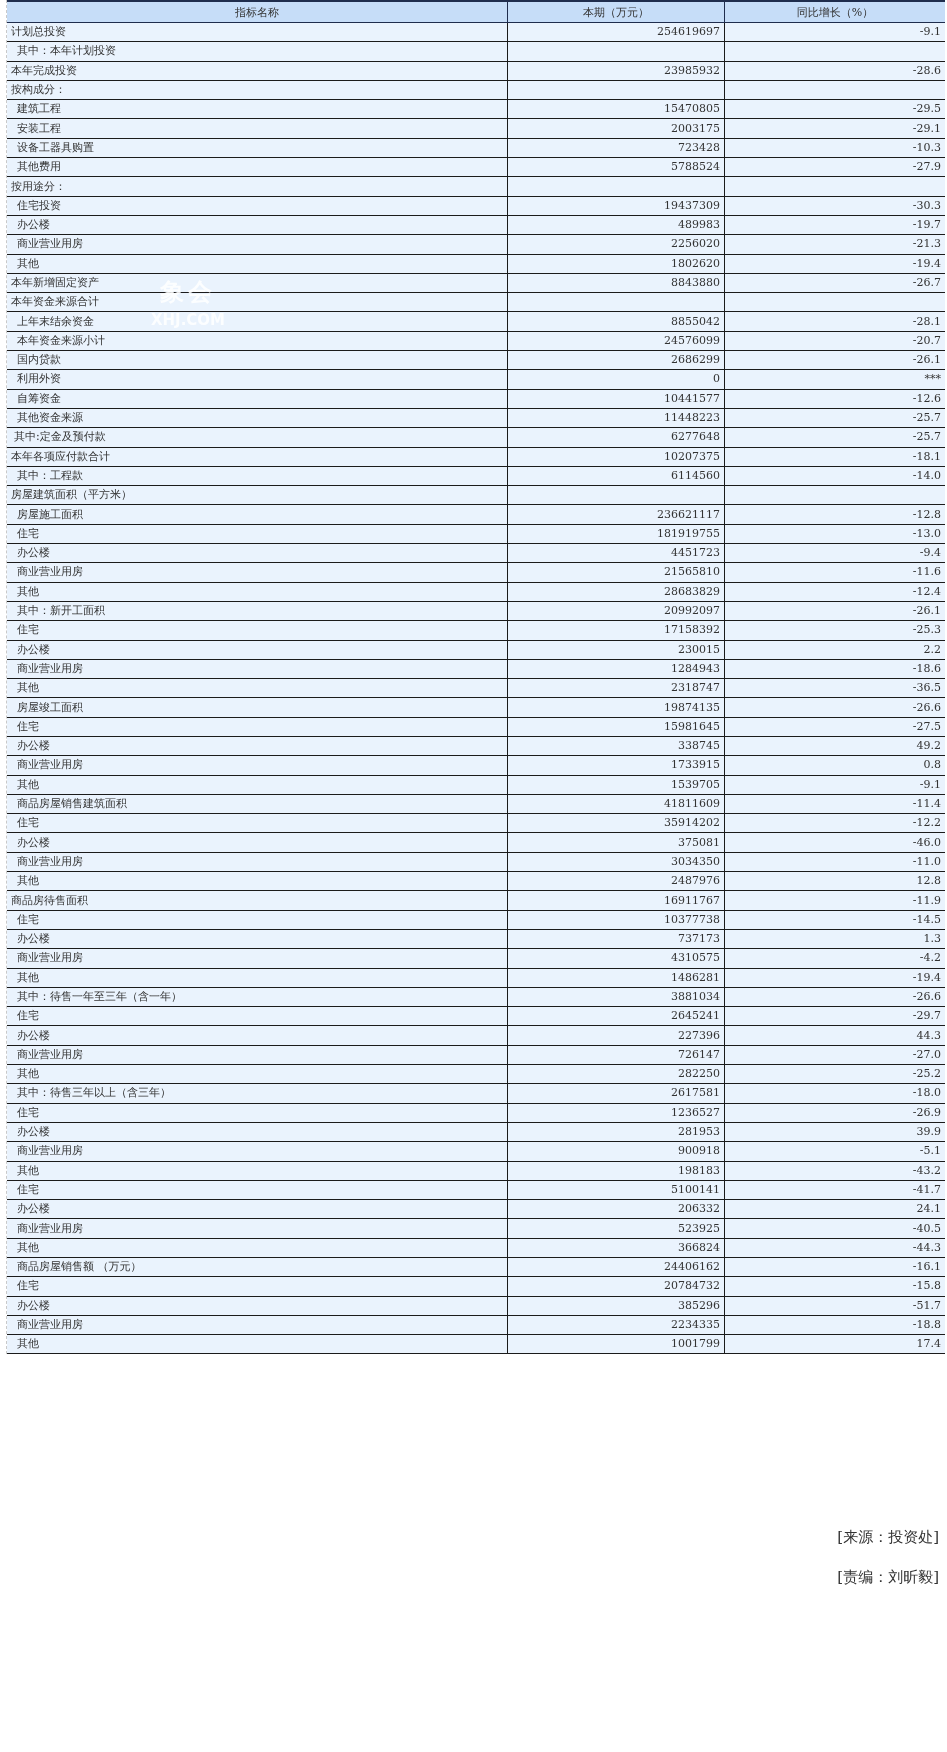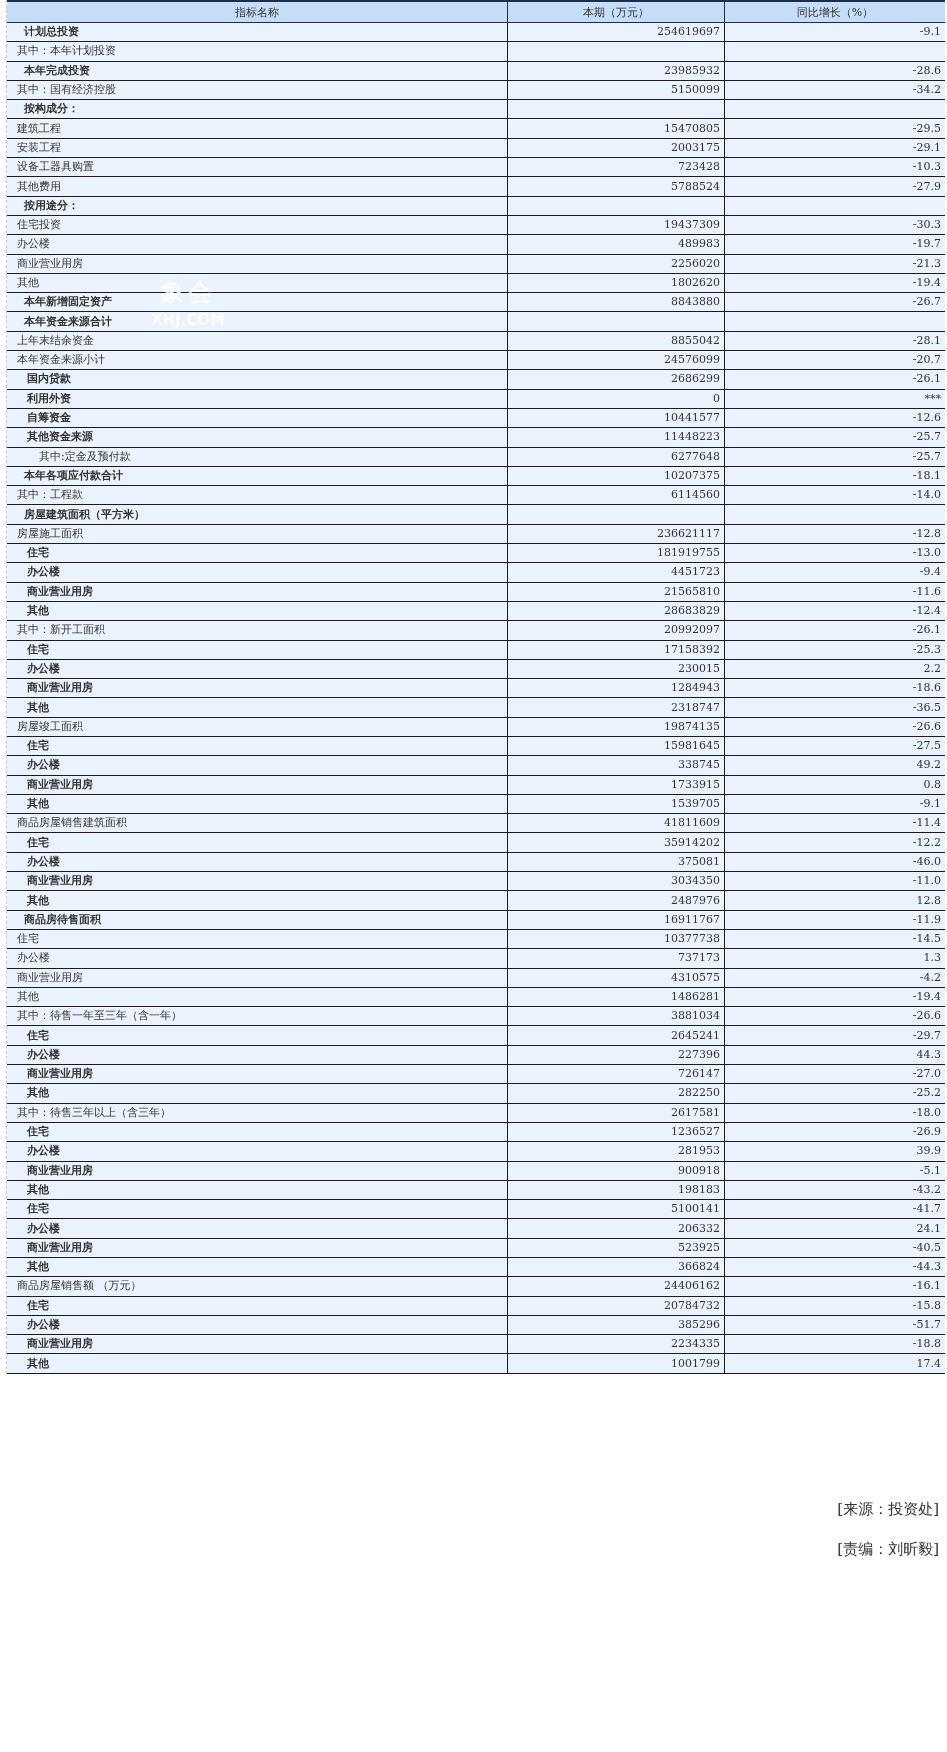"计划总投资" .i0 { font-weight: bold -> none; padding-left: 17px -> 4px }
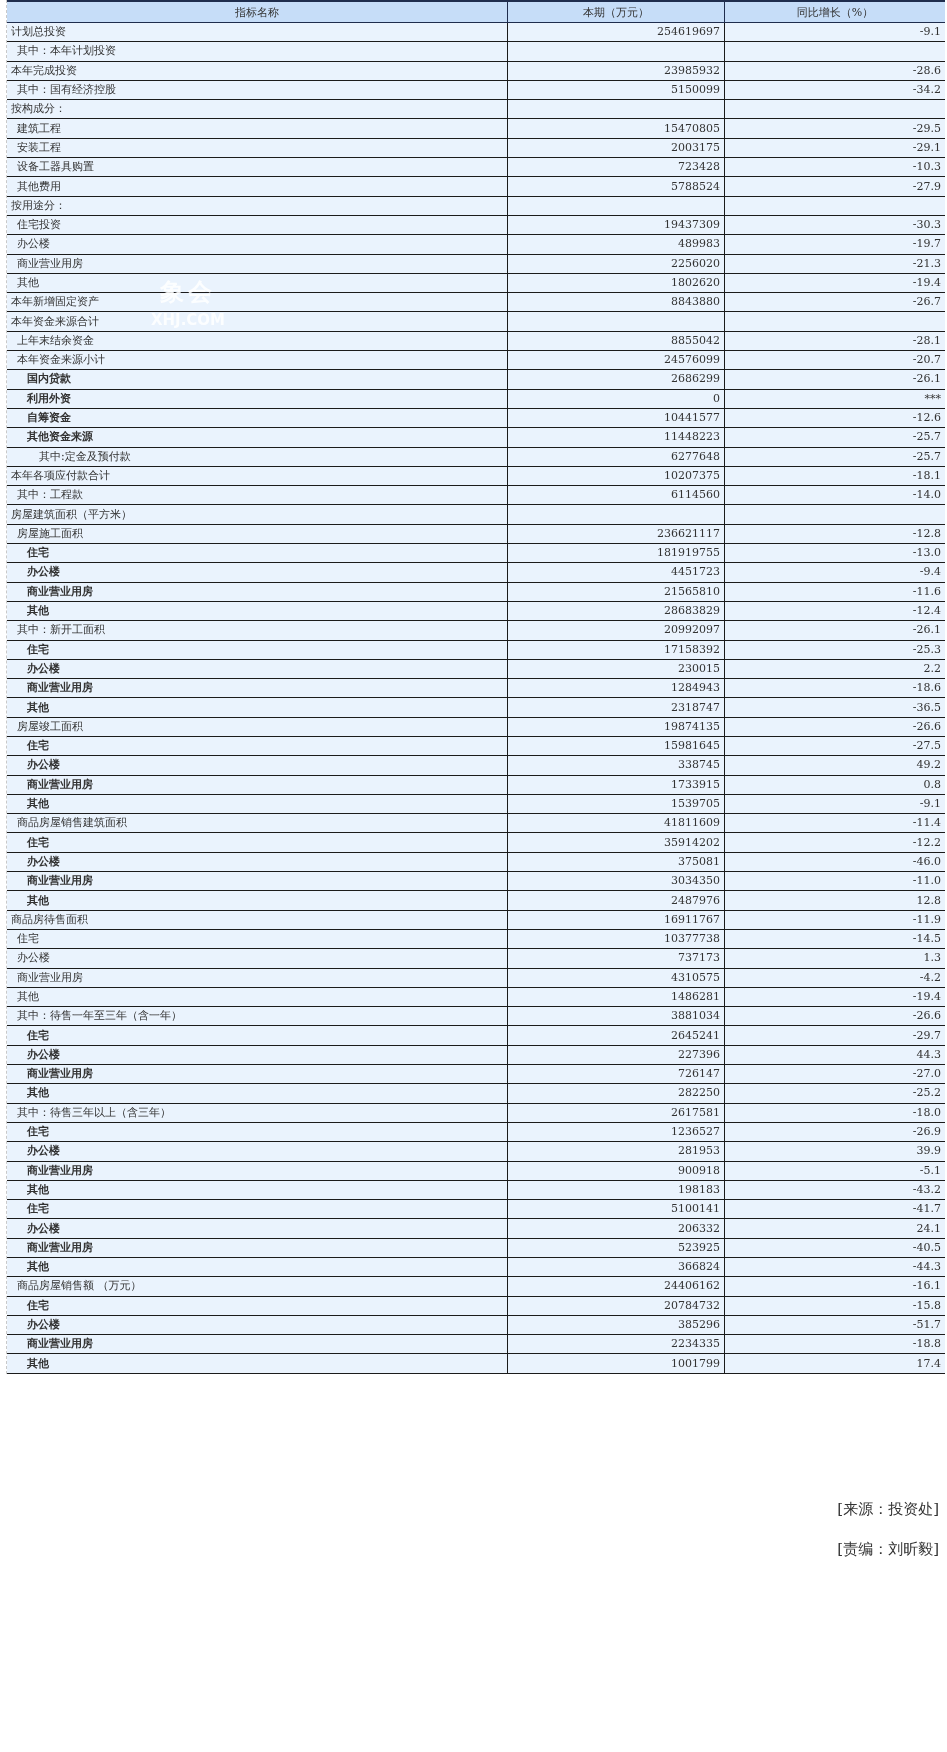"其中：国有经济控股" tr { html: <tr> <td>其中：国有经济控股</td> <td>5150099</td> <td>-34.2</td> </tr> -> none }
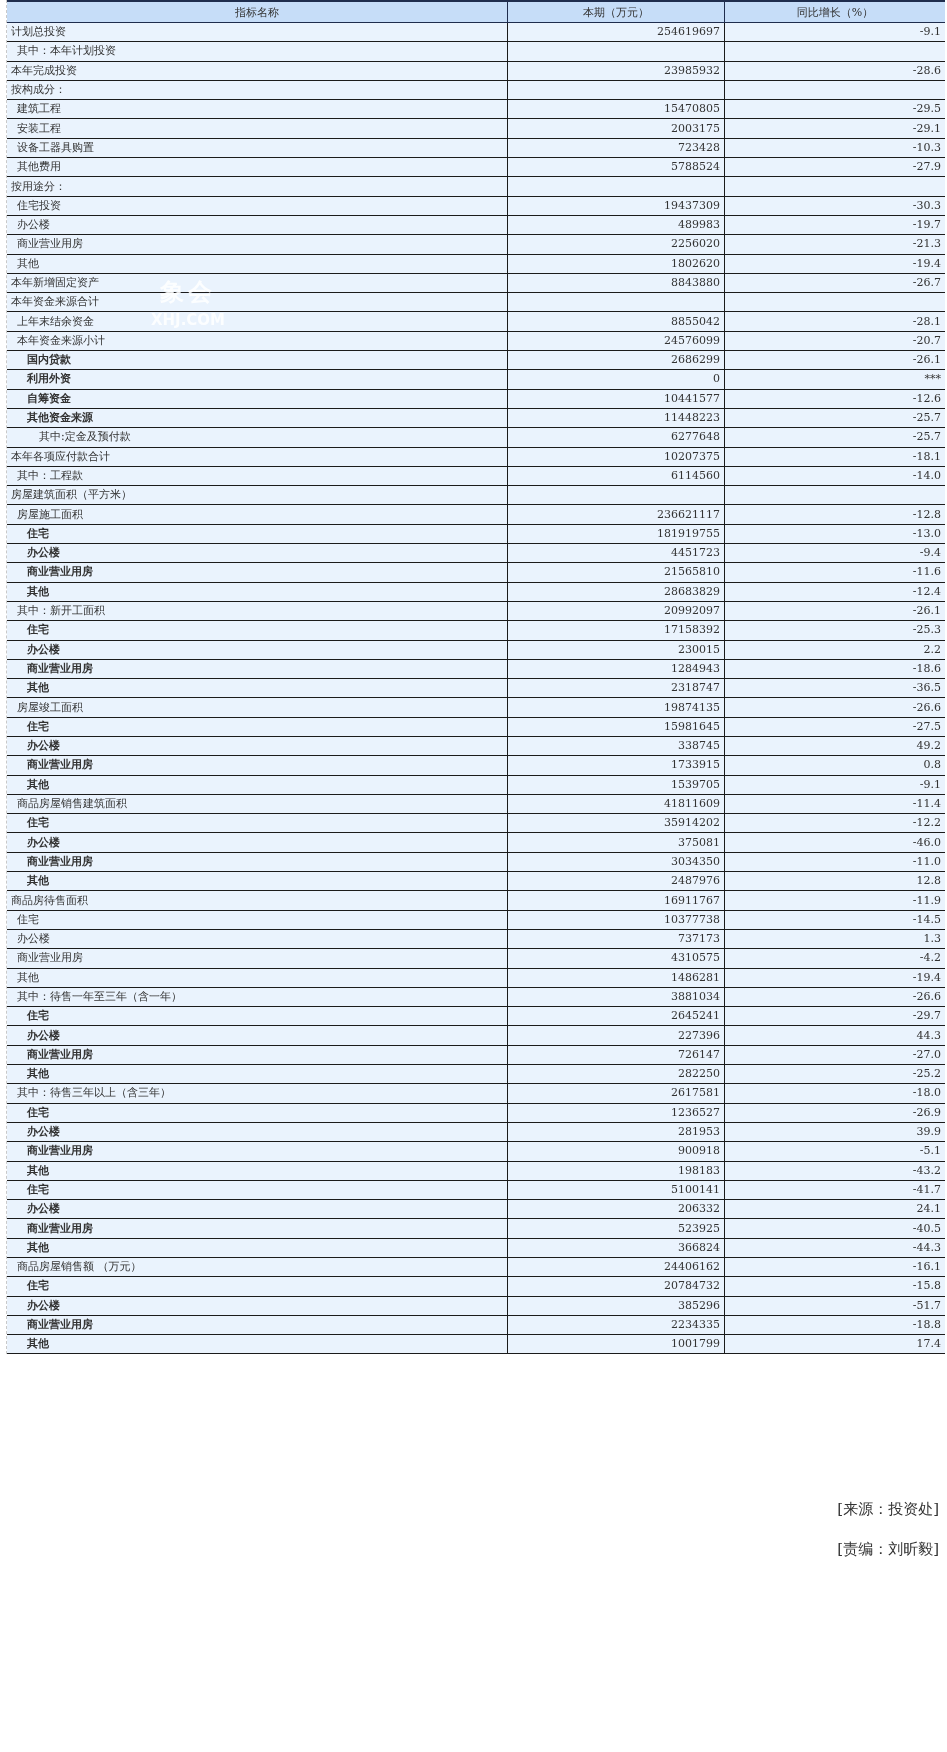"国内贷款" .i2 { font-weight: bold -> none; padding-left: 20px -> 10px }
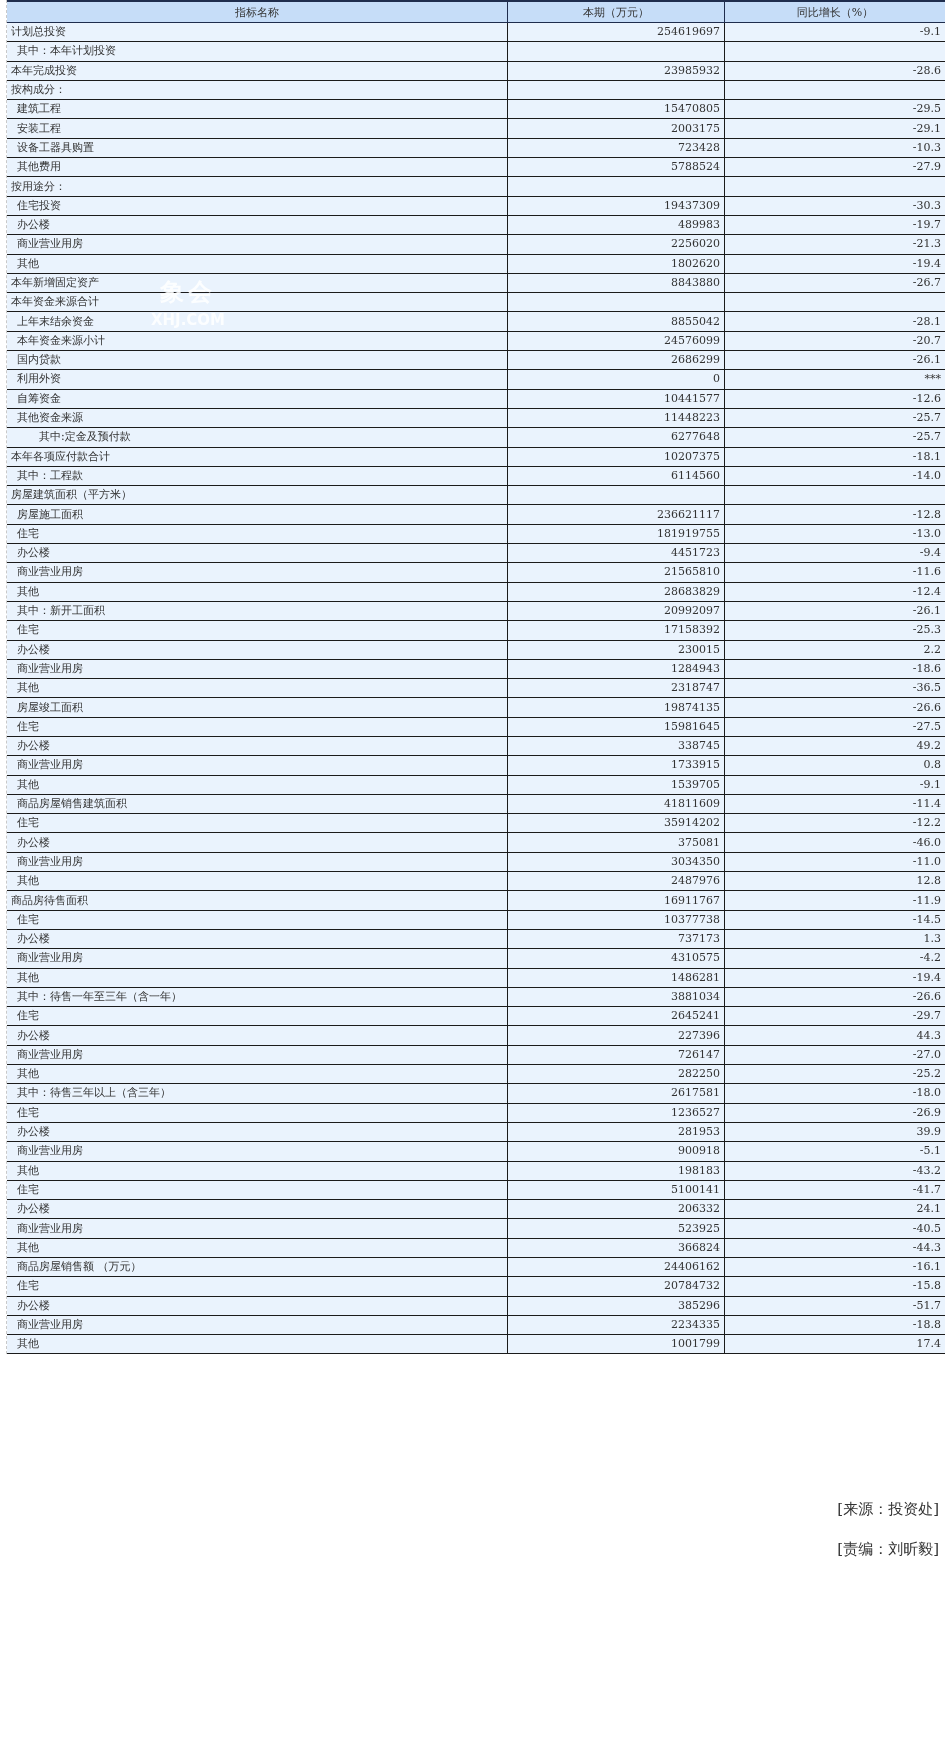"其中:定金及预付款" .i3 { padding-left: 32px -> 7px }
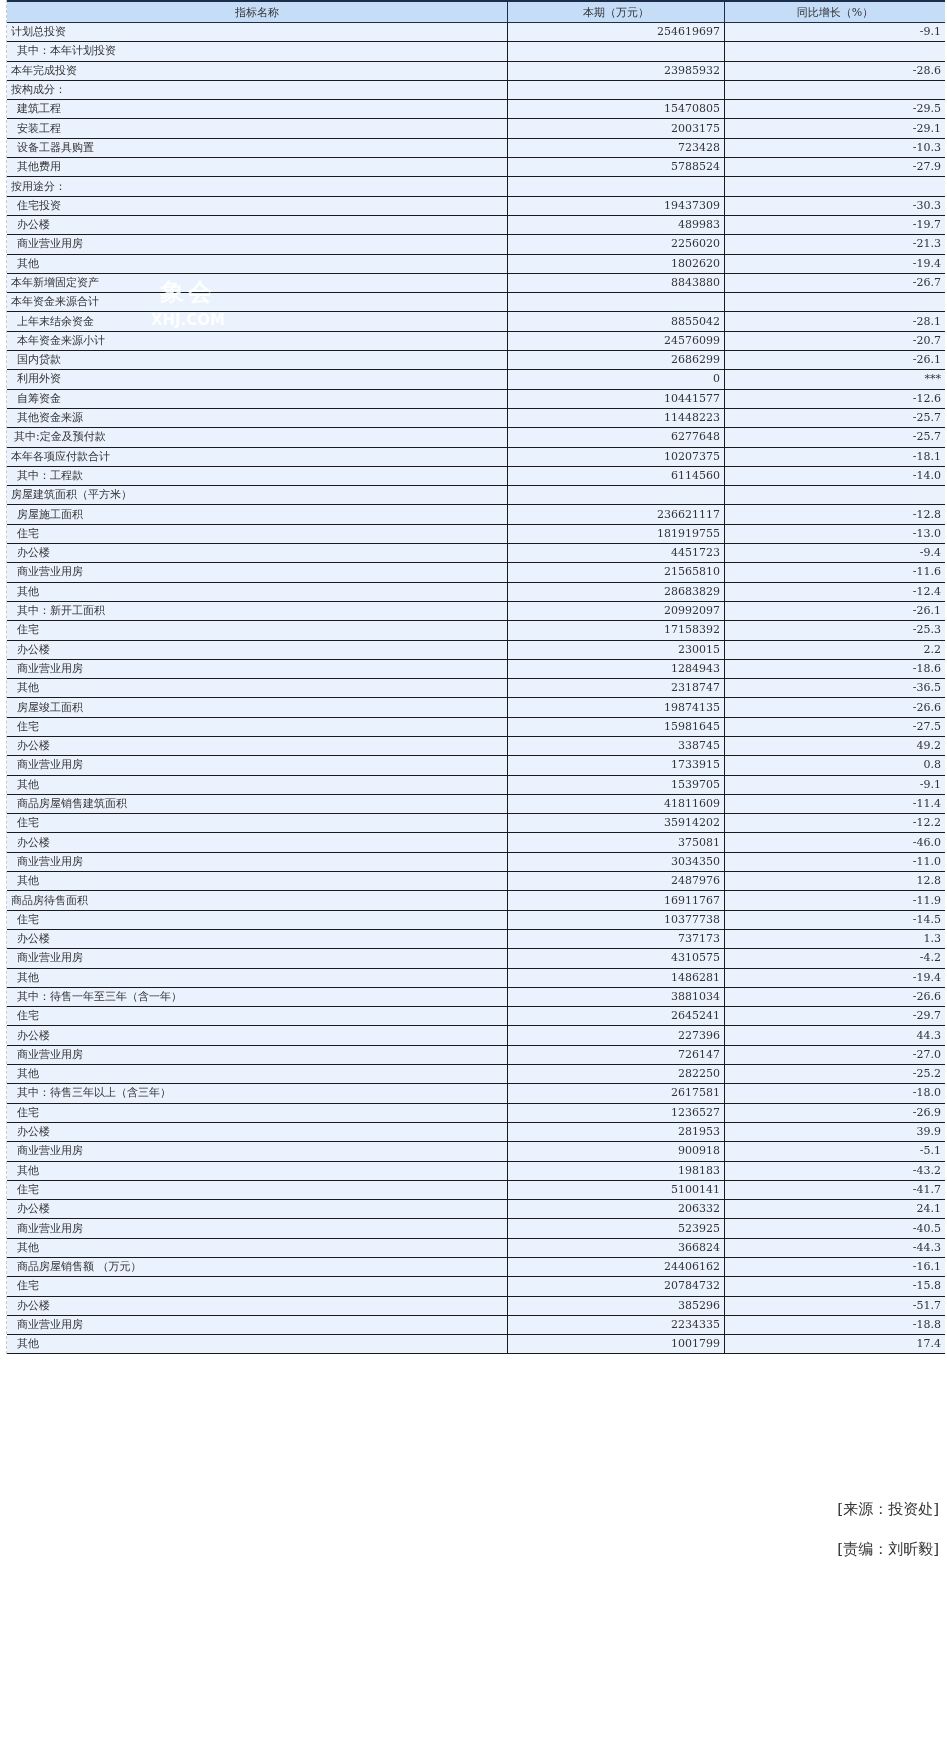"[来源：投资处]" .footer { margin-top: none -> 28px }
